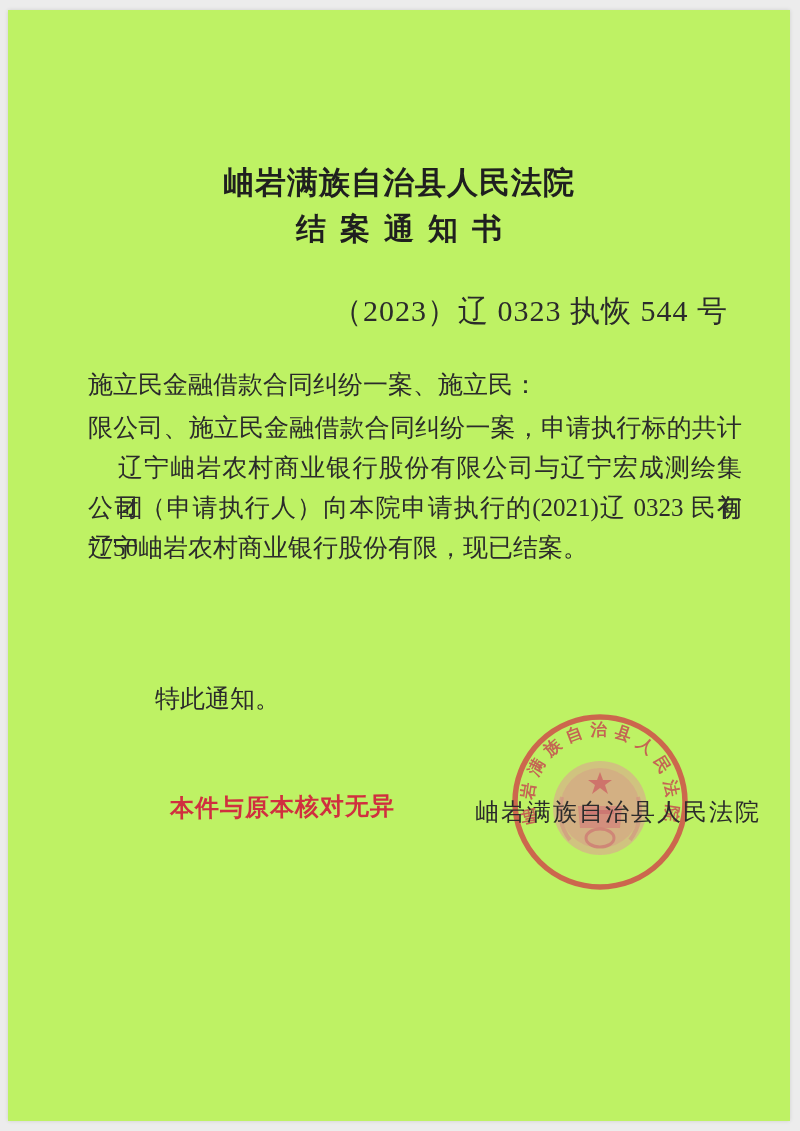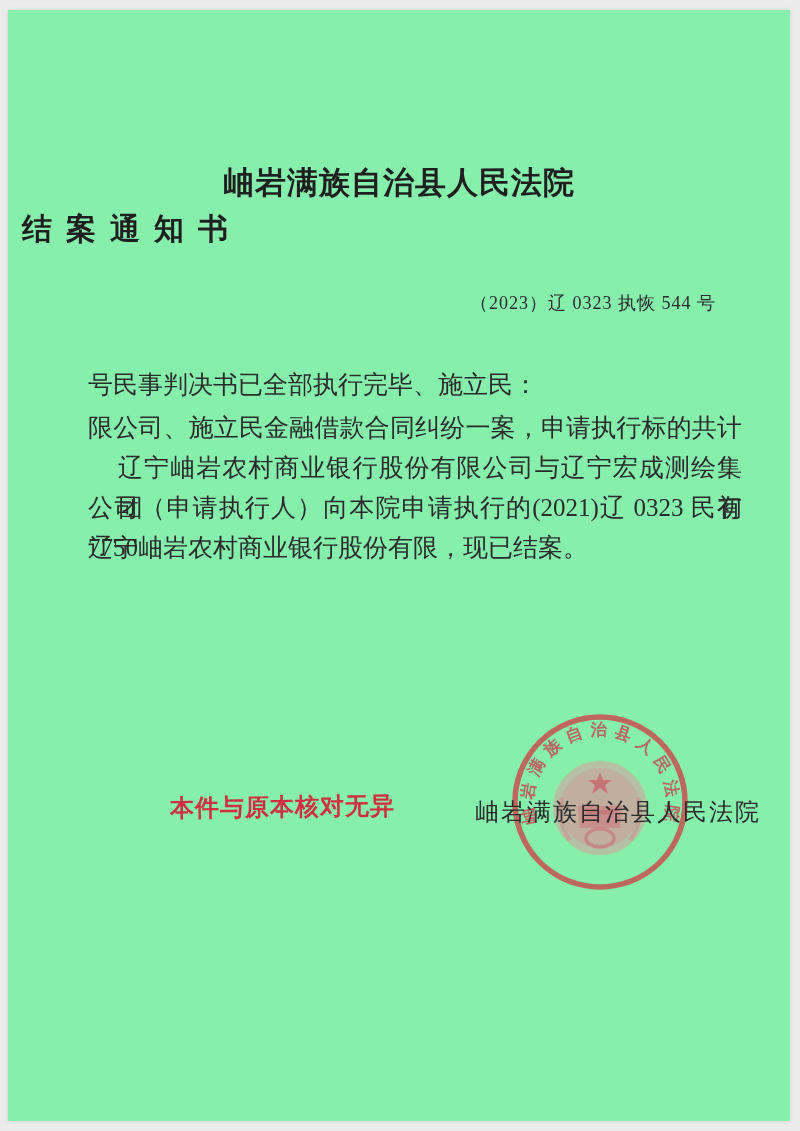"岫岩满族自治县人民法院" .page { background: #86efac -> #bef264 }
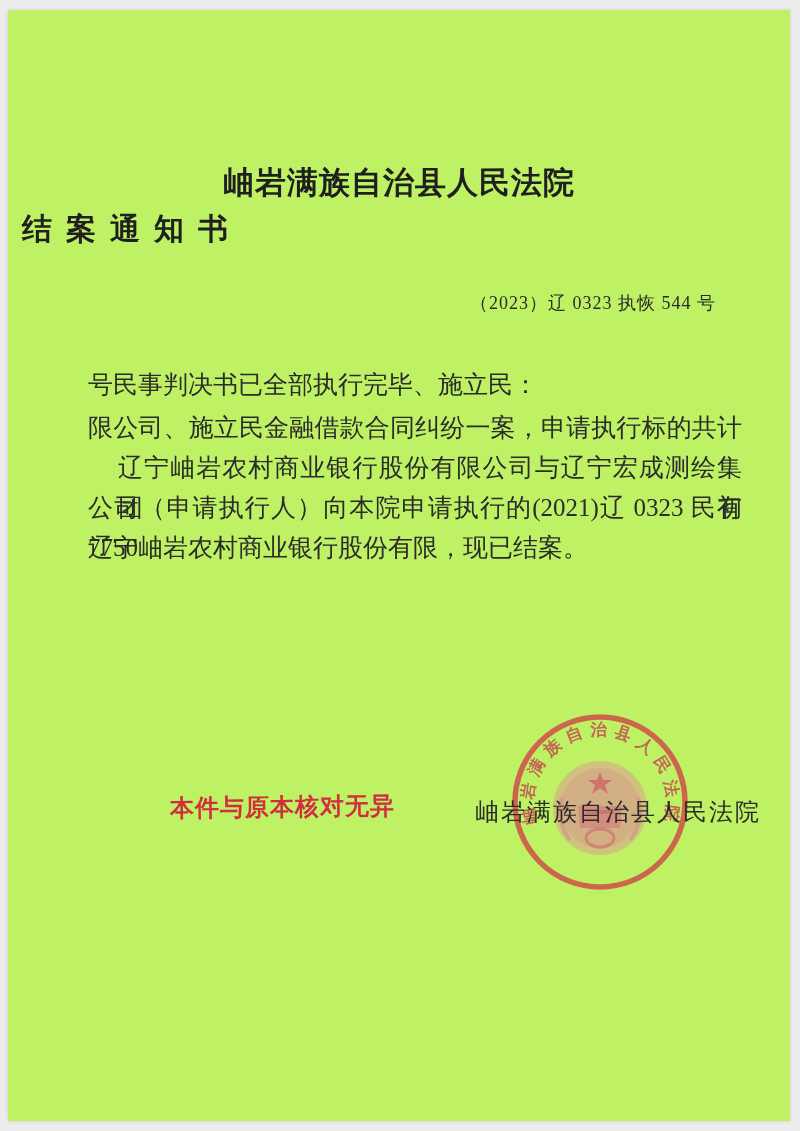"结案通知书" .doc-title { text-align: left -> center }
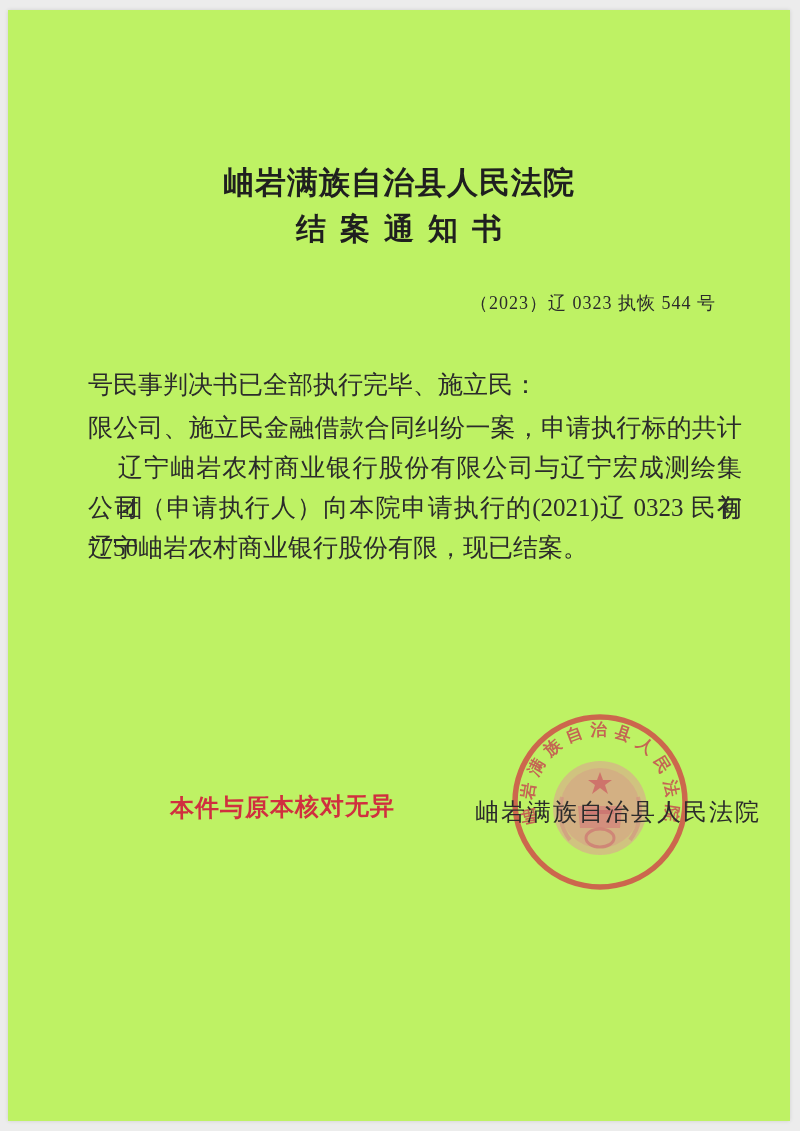"（2023）辽 0323 执恢 544 号" .case-number { font-size: 18px -> 30px; right: 74px -> 62px }
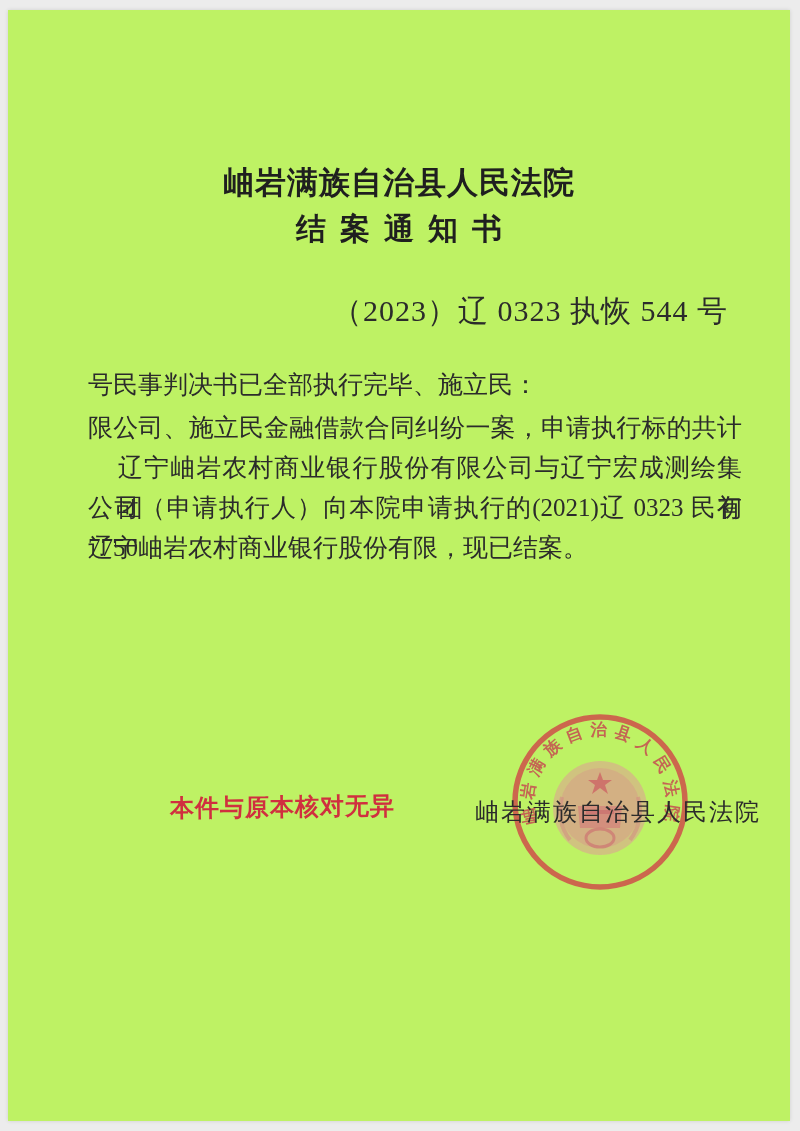"号民事判决书已全部执行完毕、施立民：" div.addressee { text: 号民事判决书已全部执行完毕 -> 施立民金融借款合同纠纷一案 }
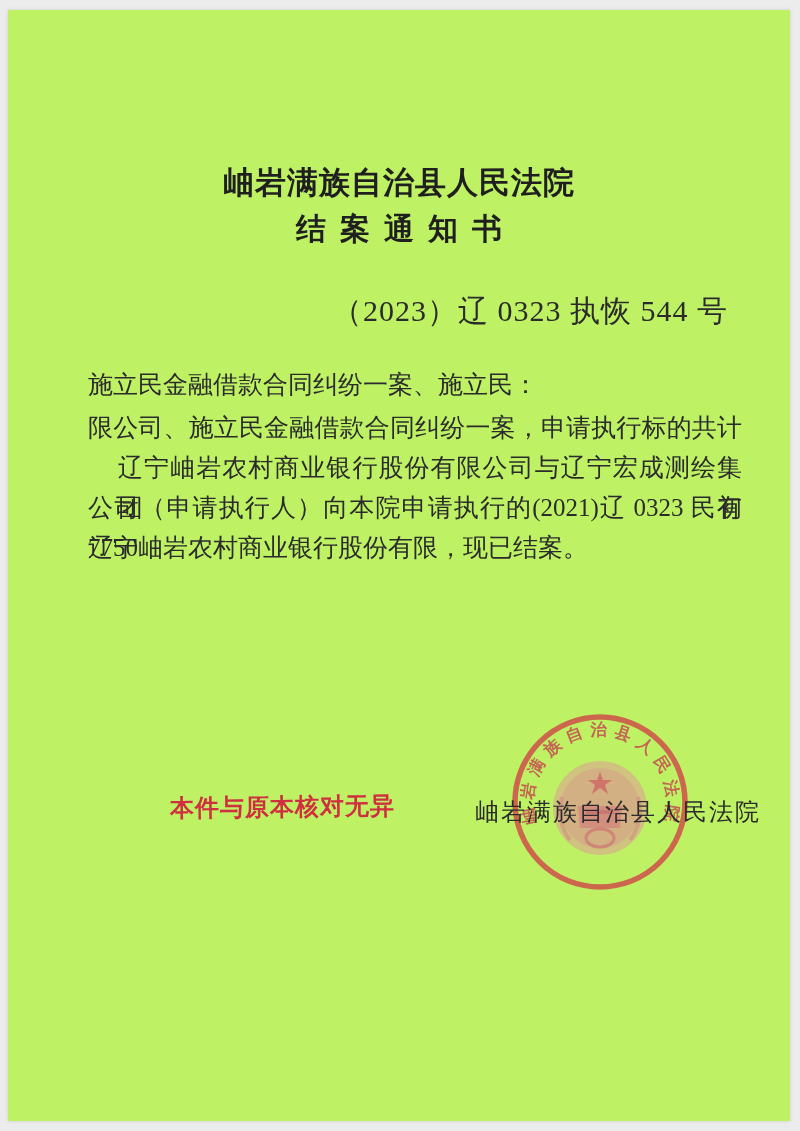"特此通知。" div.closing-line { html: none -> <div>特此通知。</div> }
